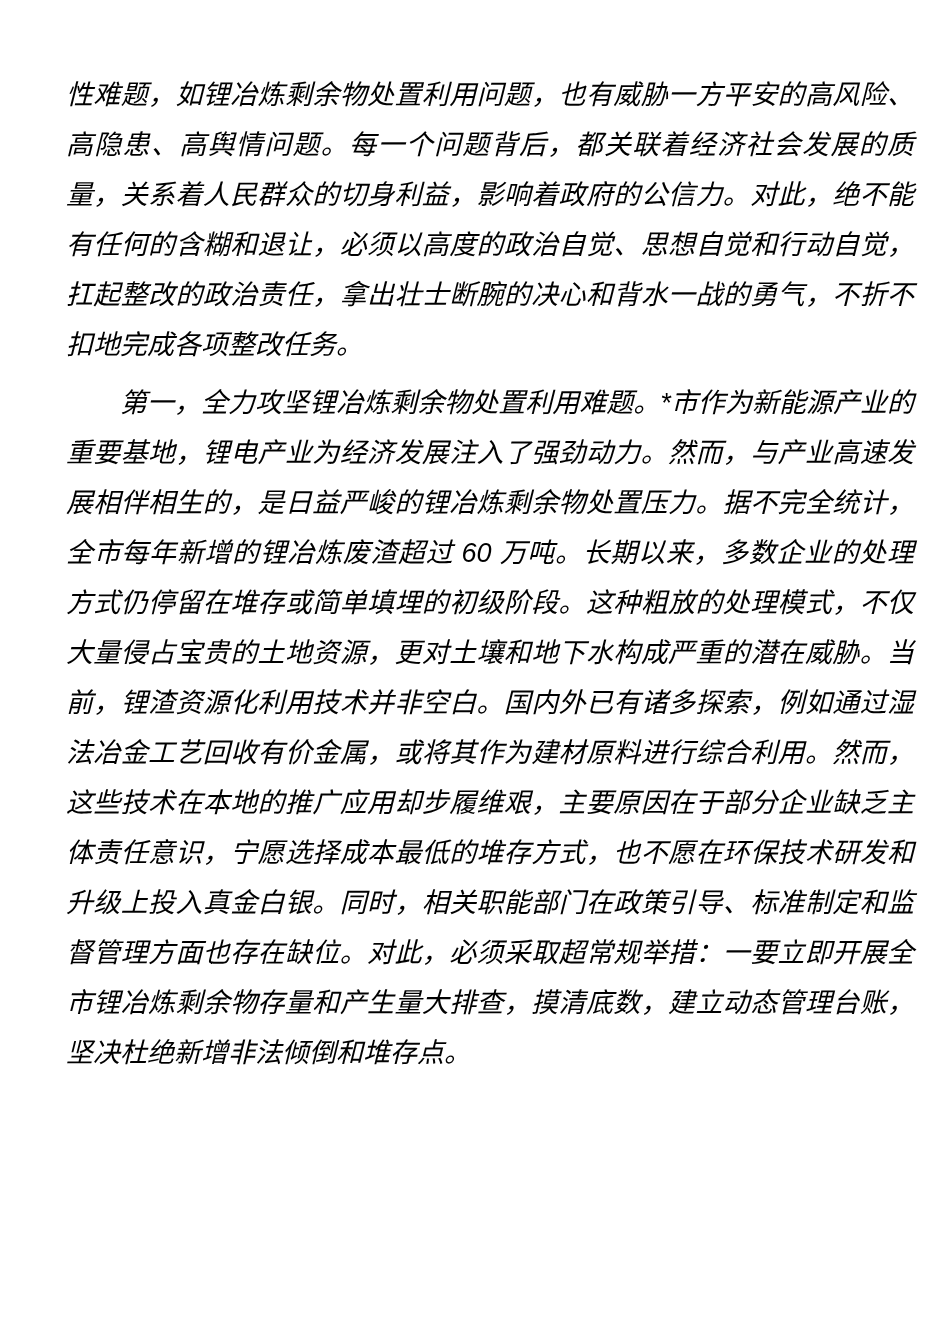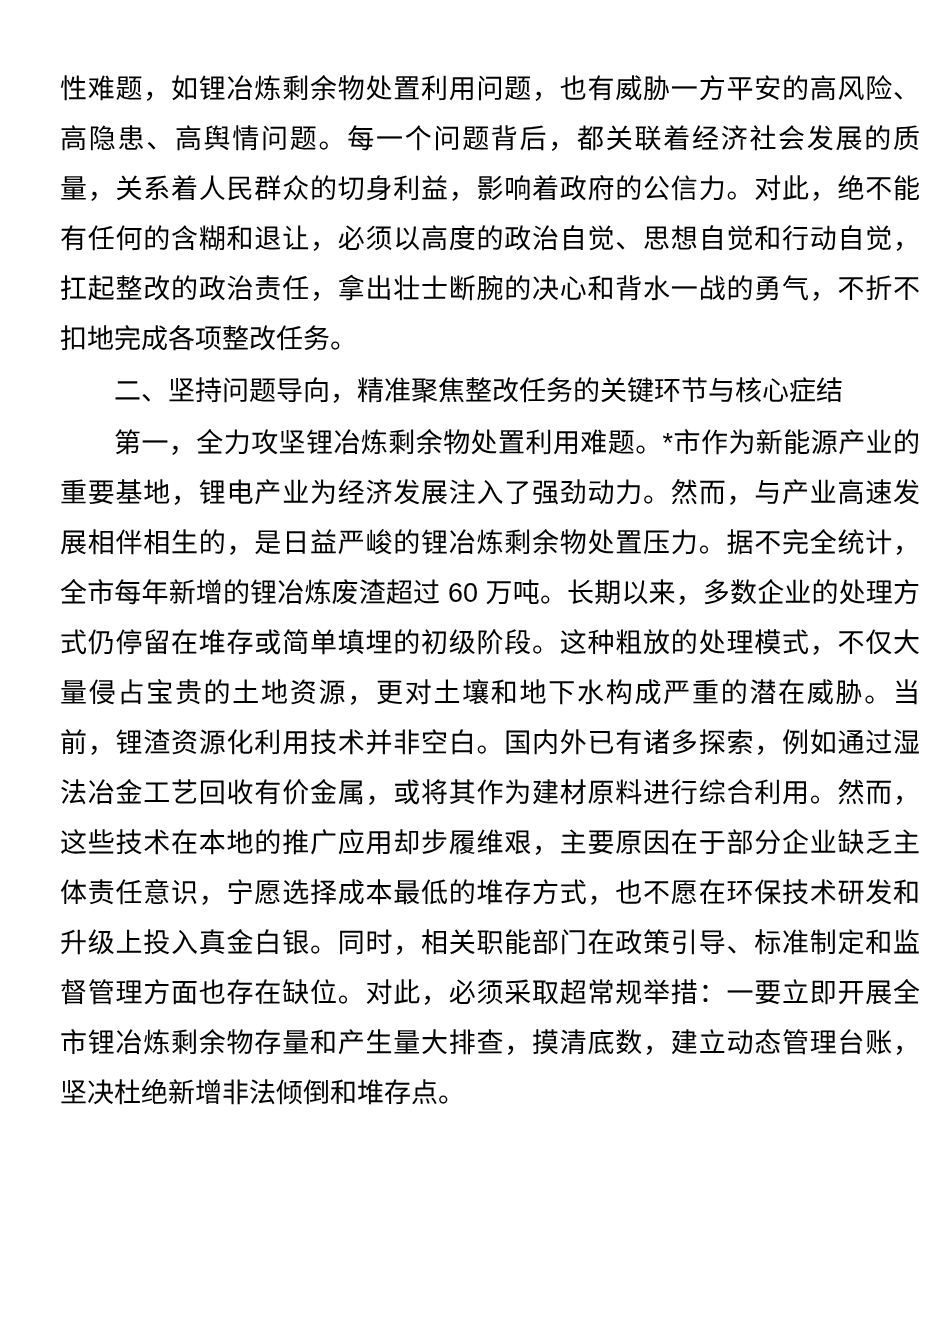"性难题，如锂冶炼剩余物处置利用问题，也有威胁一方平安的高风险、高隐患、高舆情问题" .para { font-style: none -> italic; margin: 2px -> 8px }
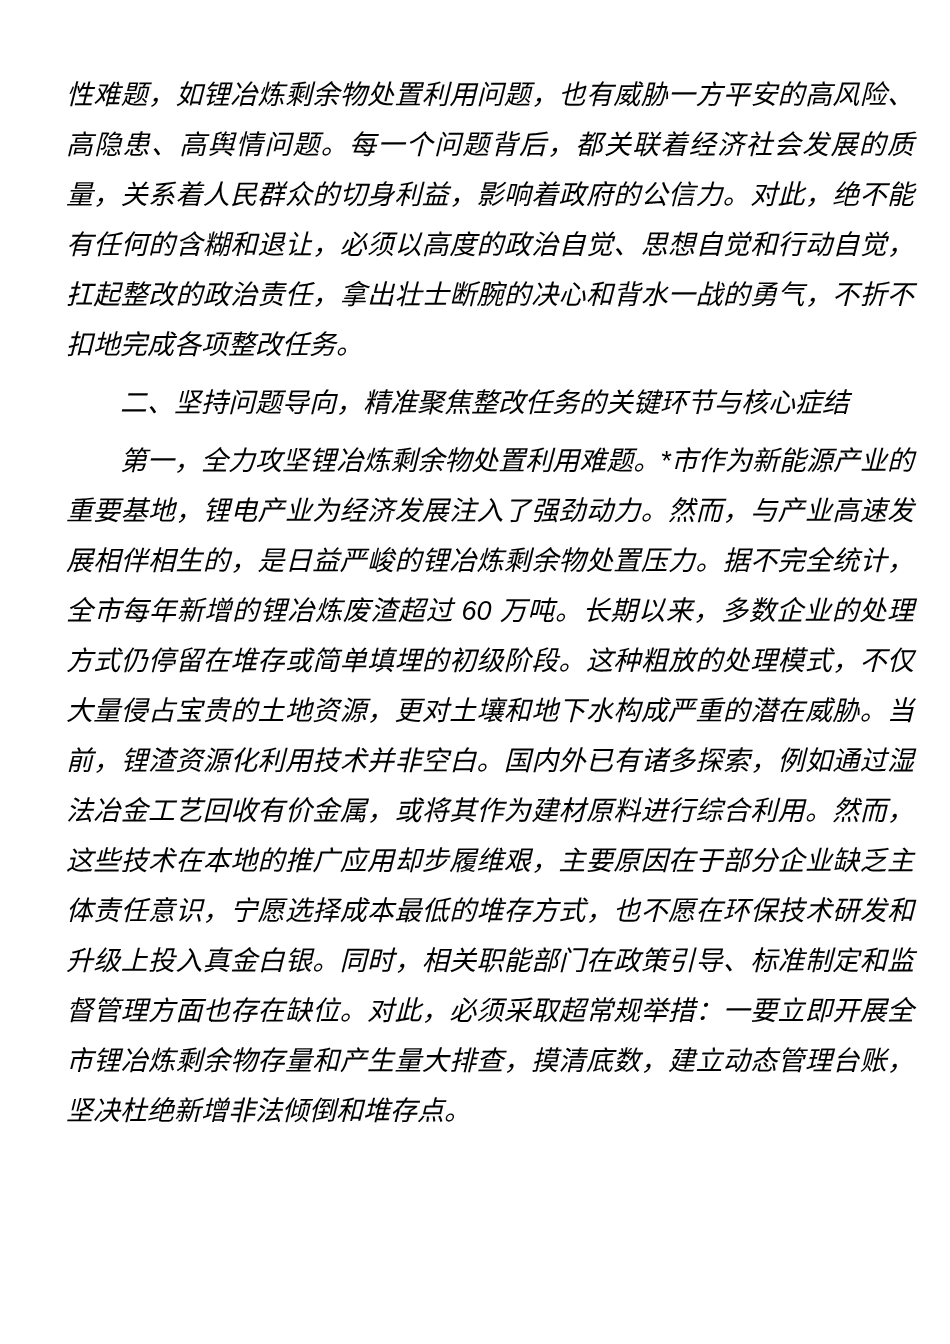"二、坚持问题导向，精准聚焦整改任务的关键环节与核心症结" p.para { html: <p>二、坚持问题导向，精准聚焦整改任务的关键环节与核心症结</p> -> none }
